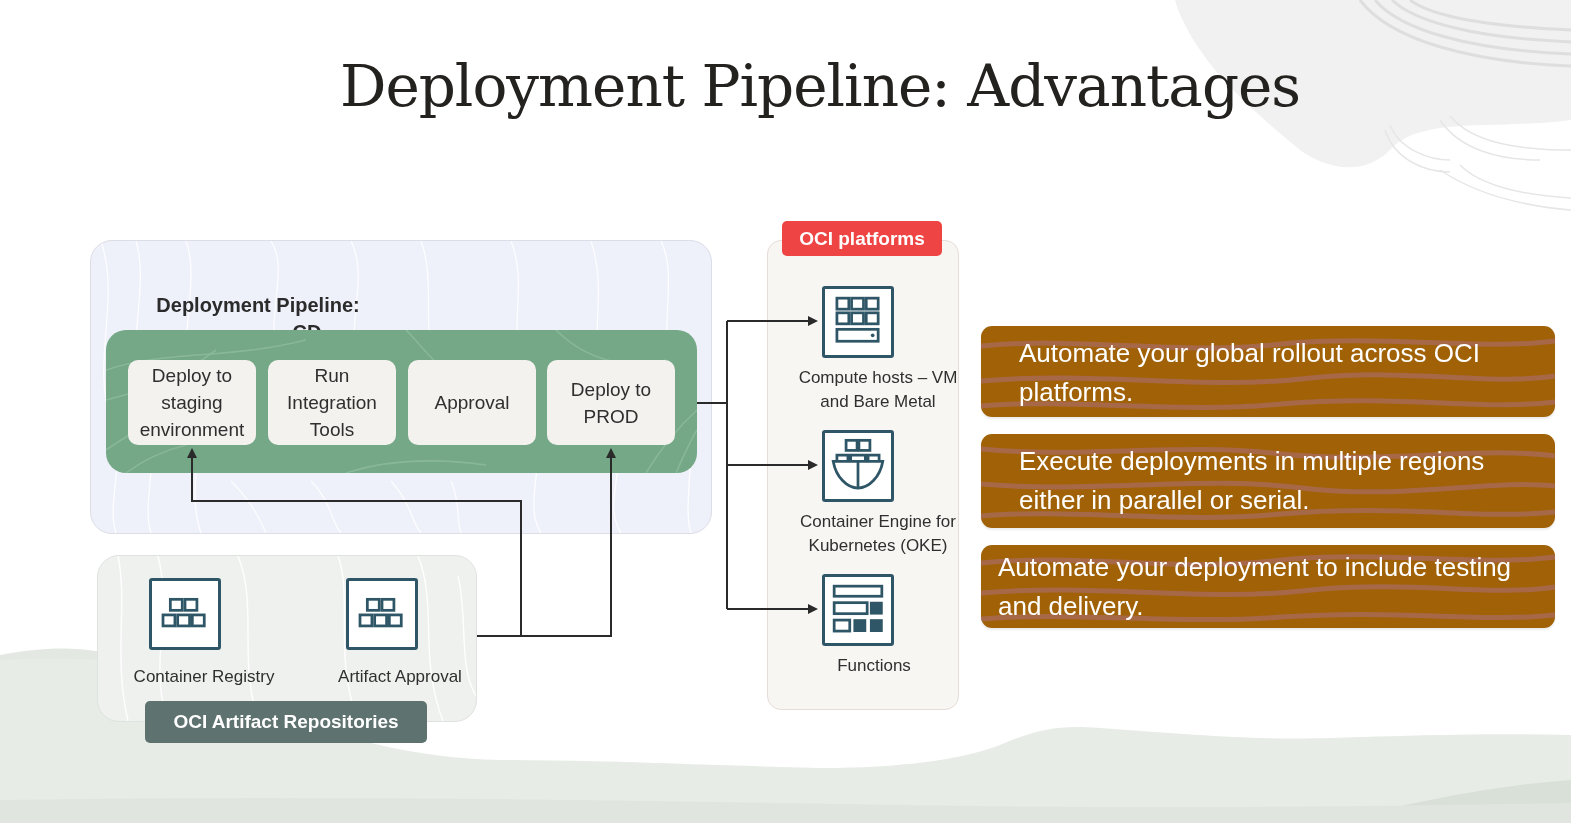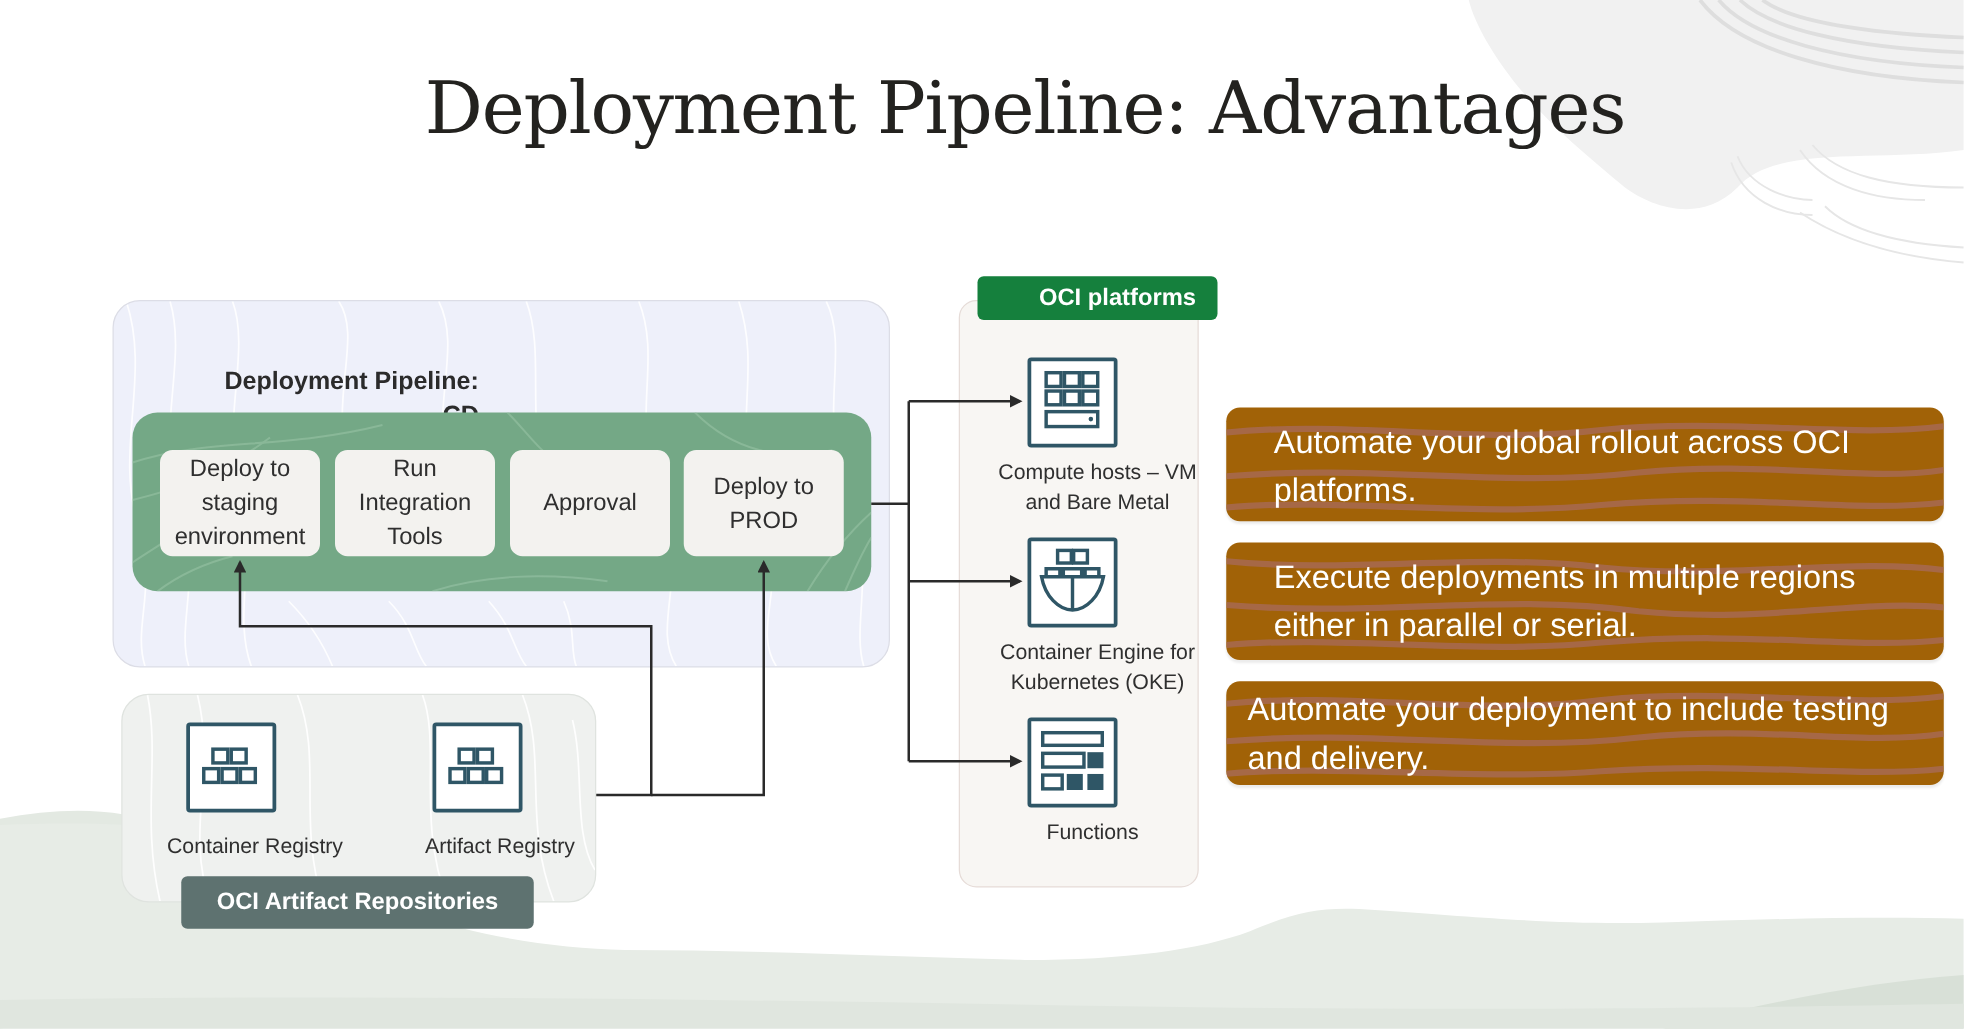"OCI platforms" .platforms-tag { background: #15803d -> #ef4444; padding-left: 32px -> none }
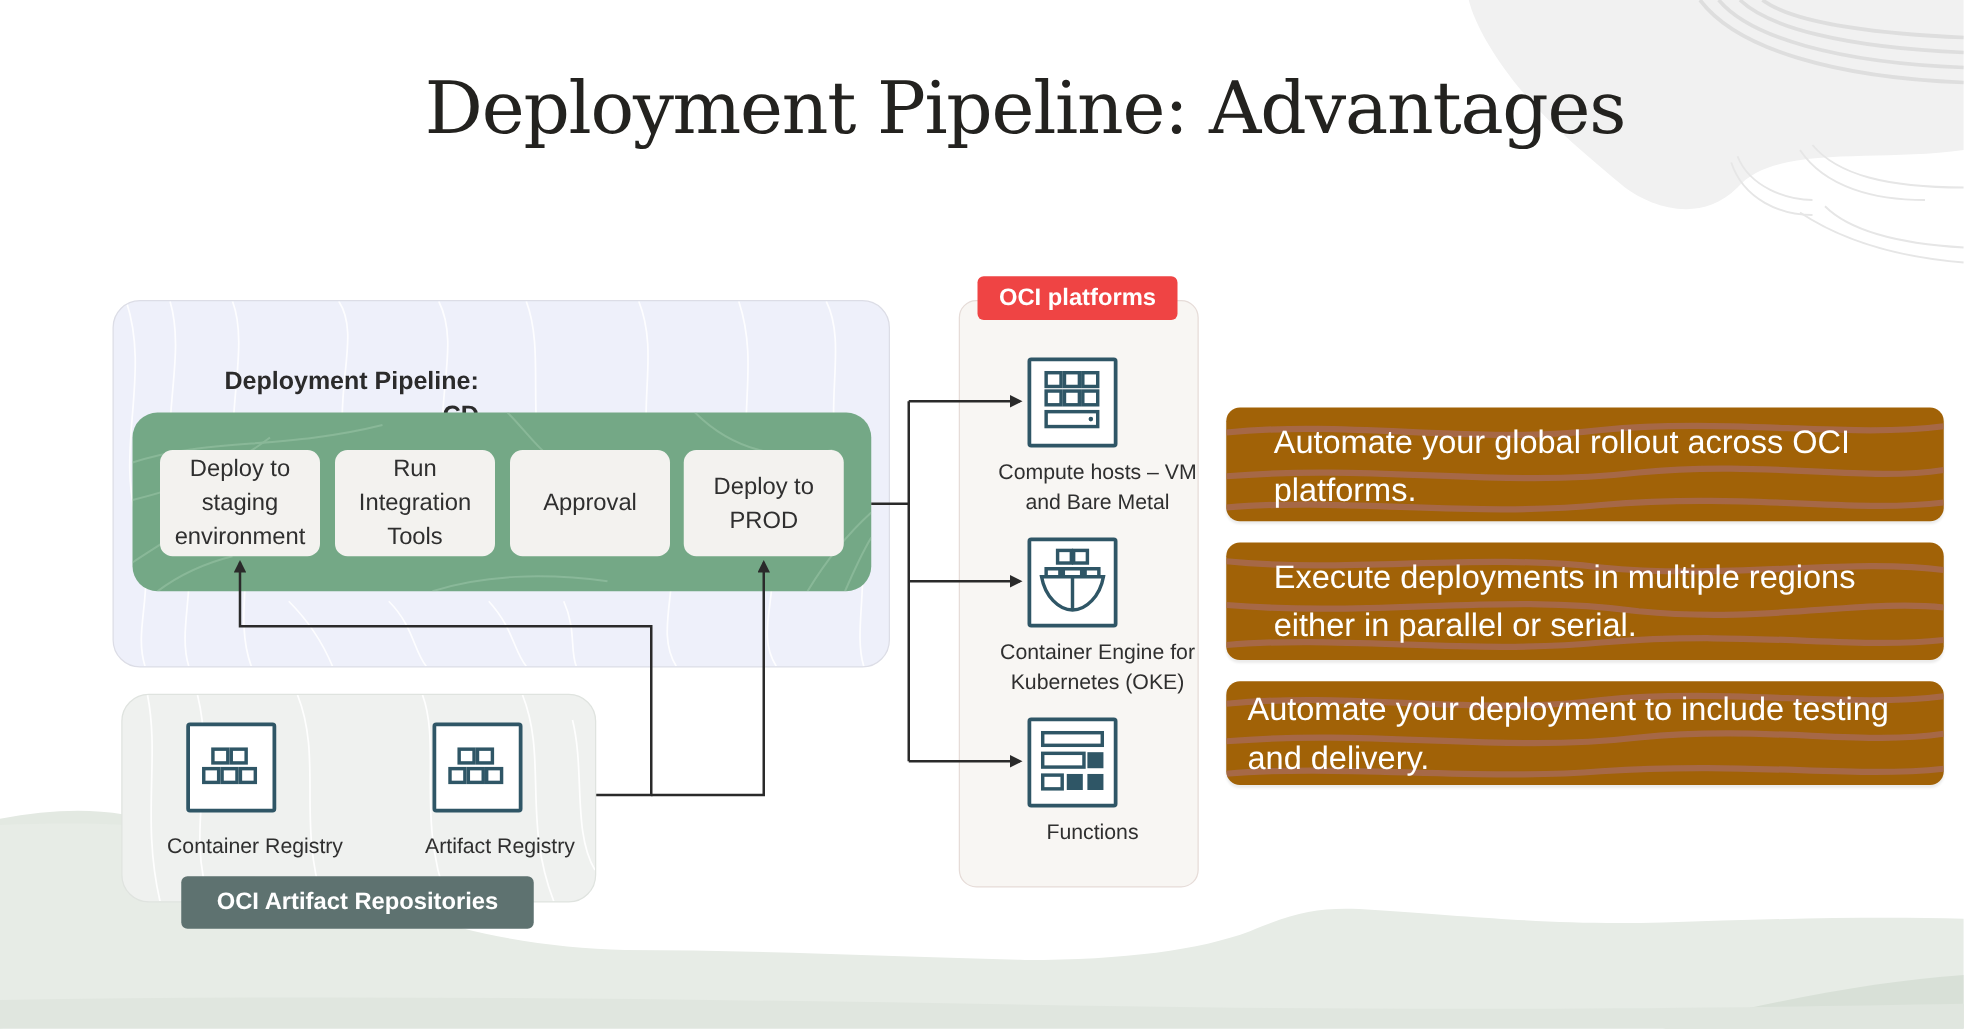"Deployment Pipeline:" .pipeline-label { text-align: right -> center }
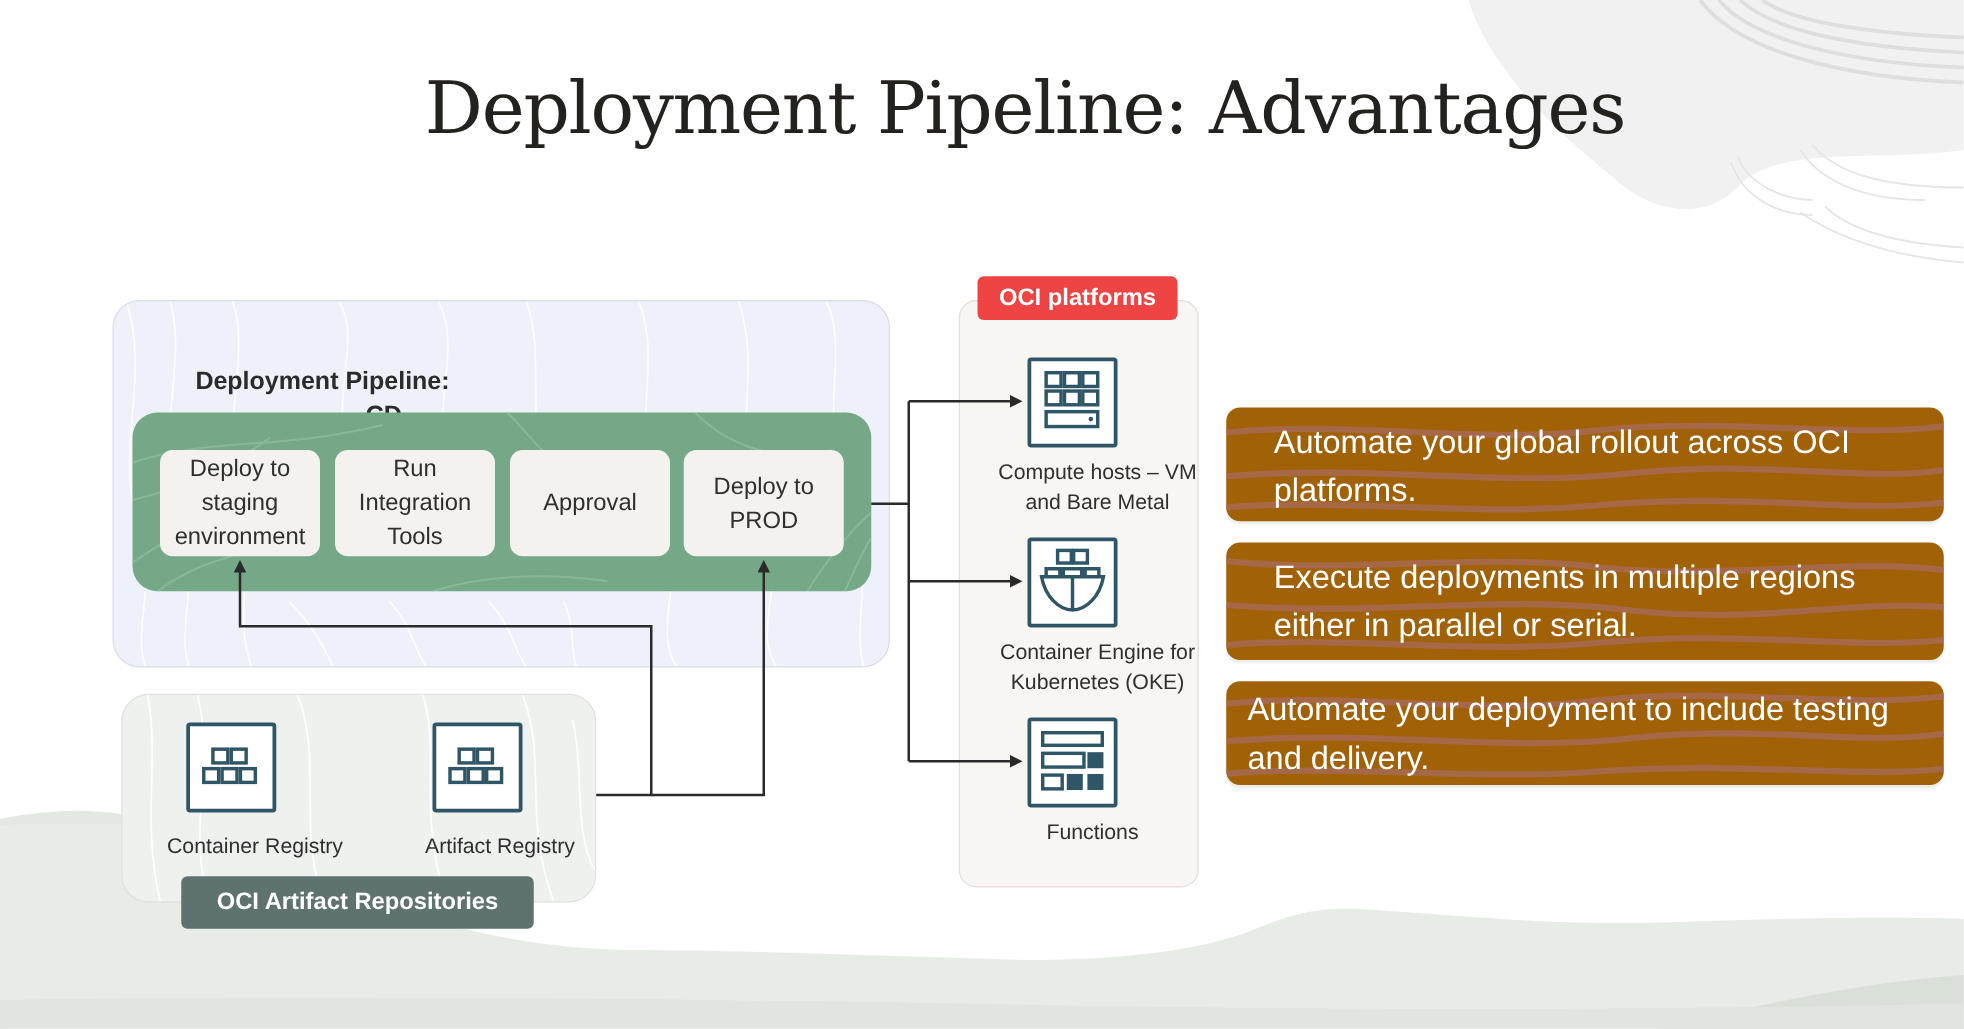"Artifact Registry" div.caption { text: Registry -> Approval }
